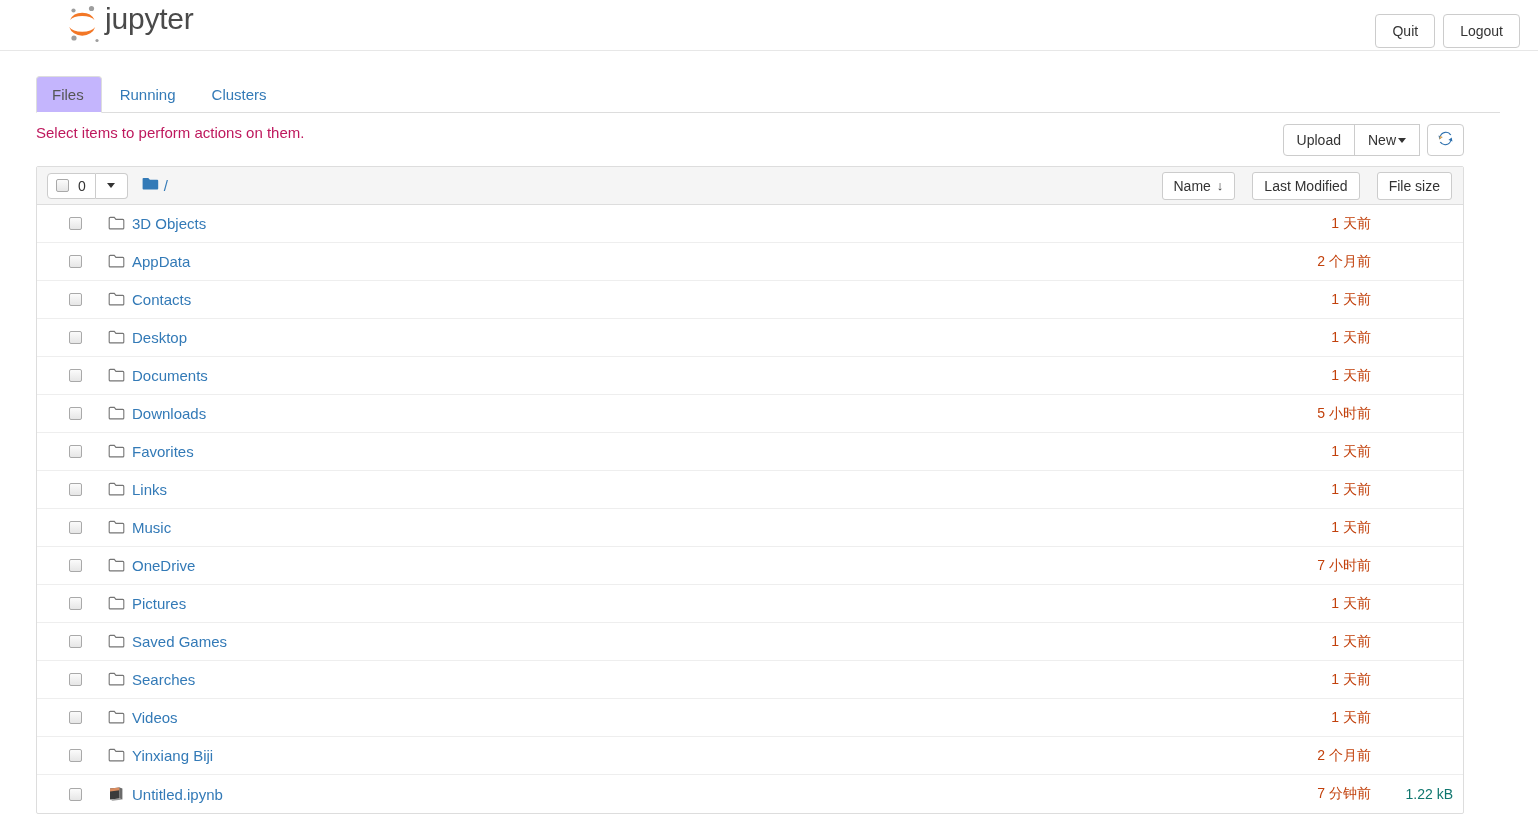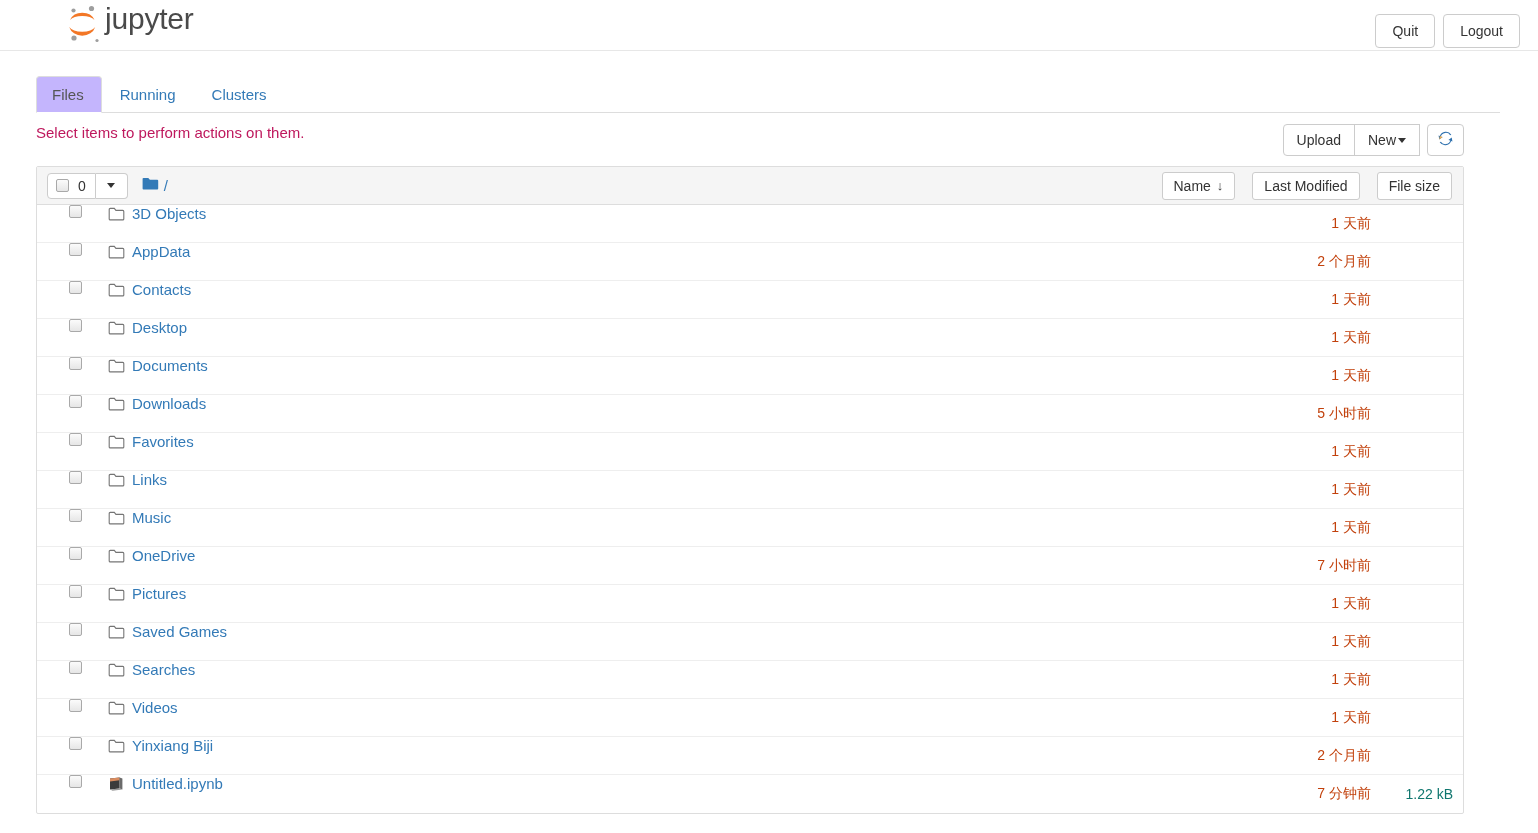"3D Objects" .row { align-items: none -> center }
